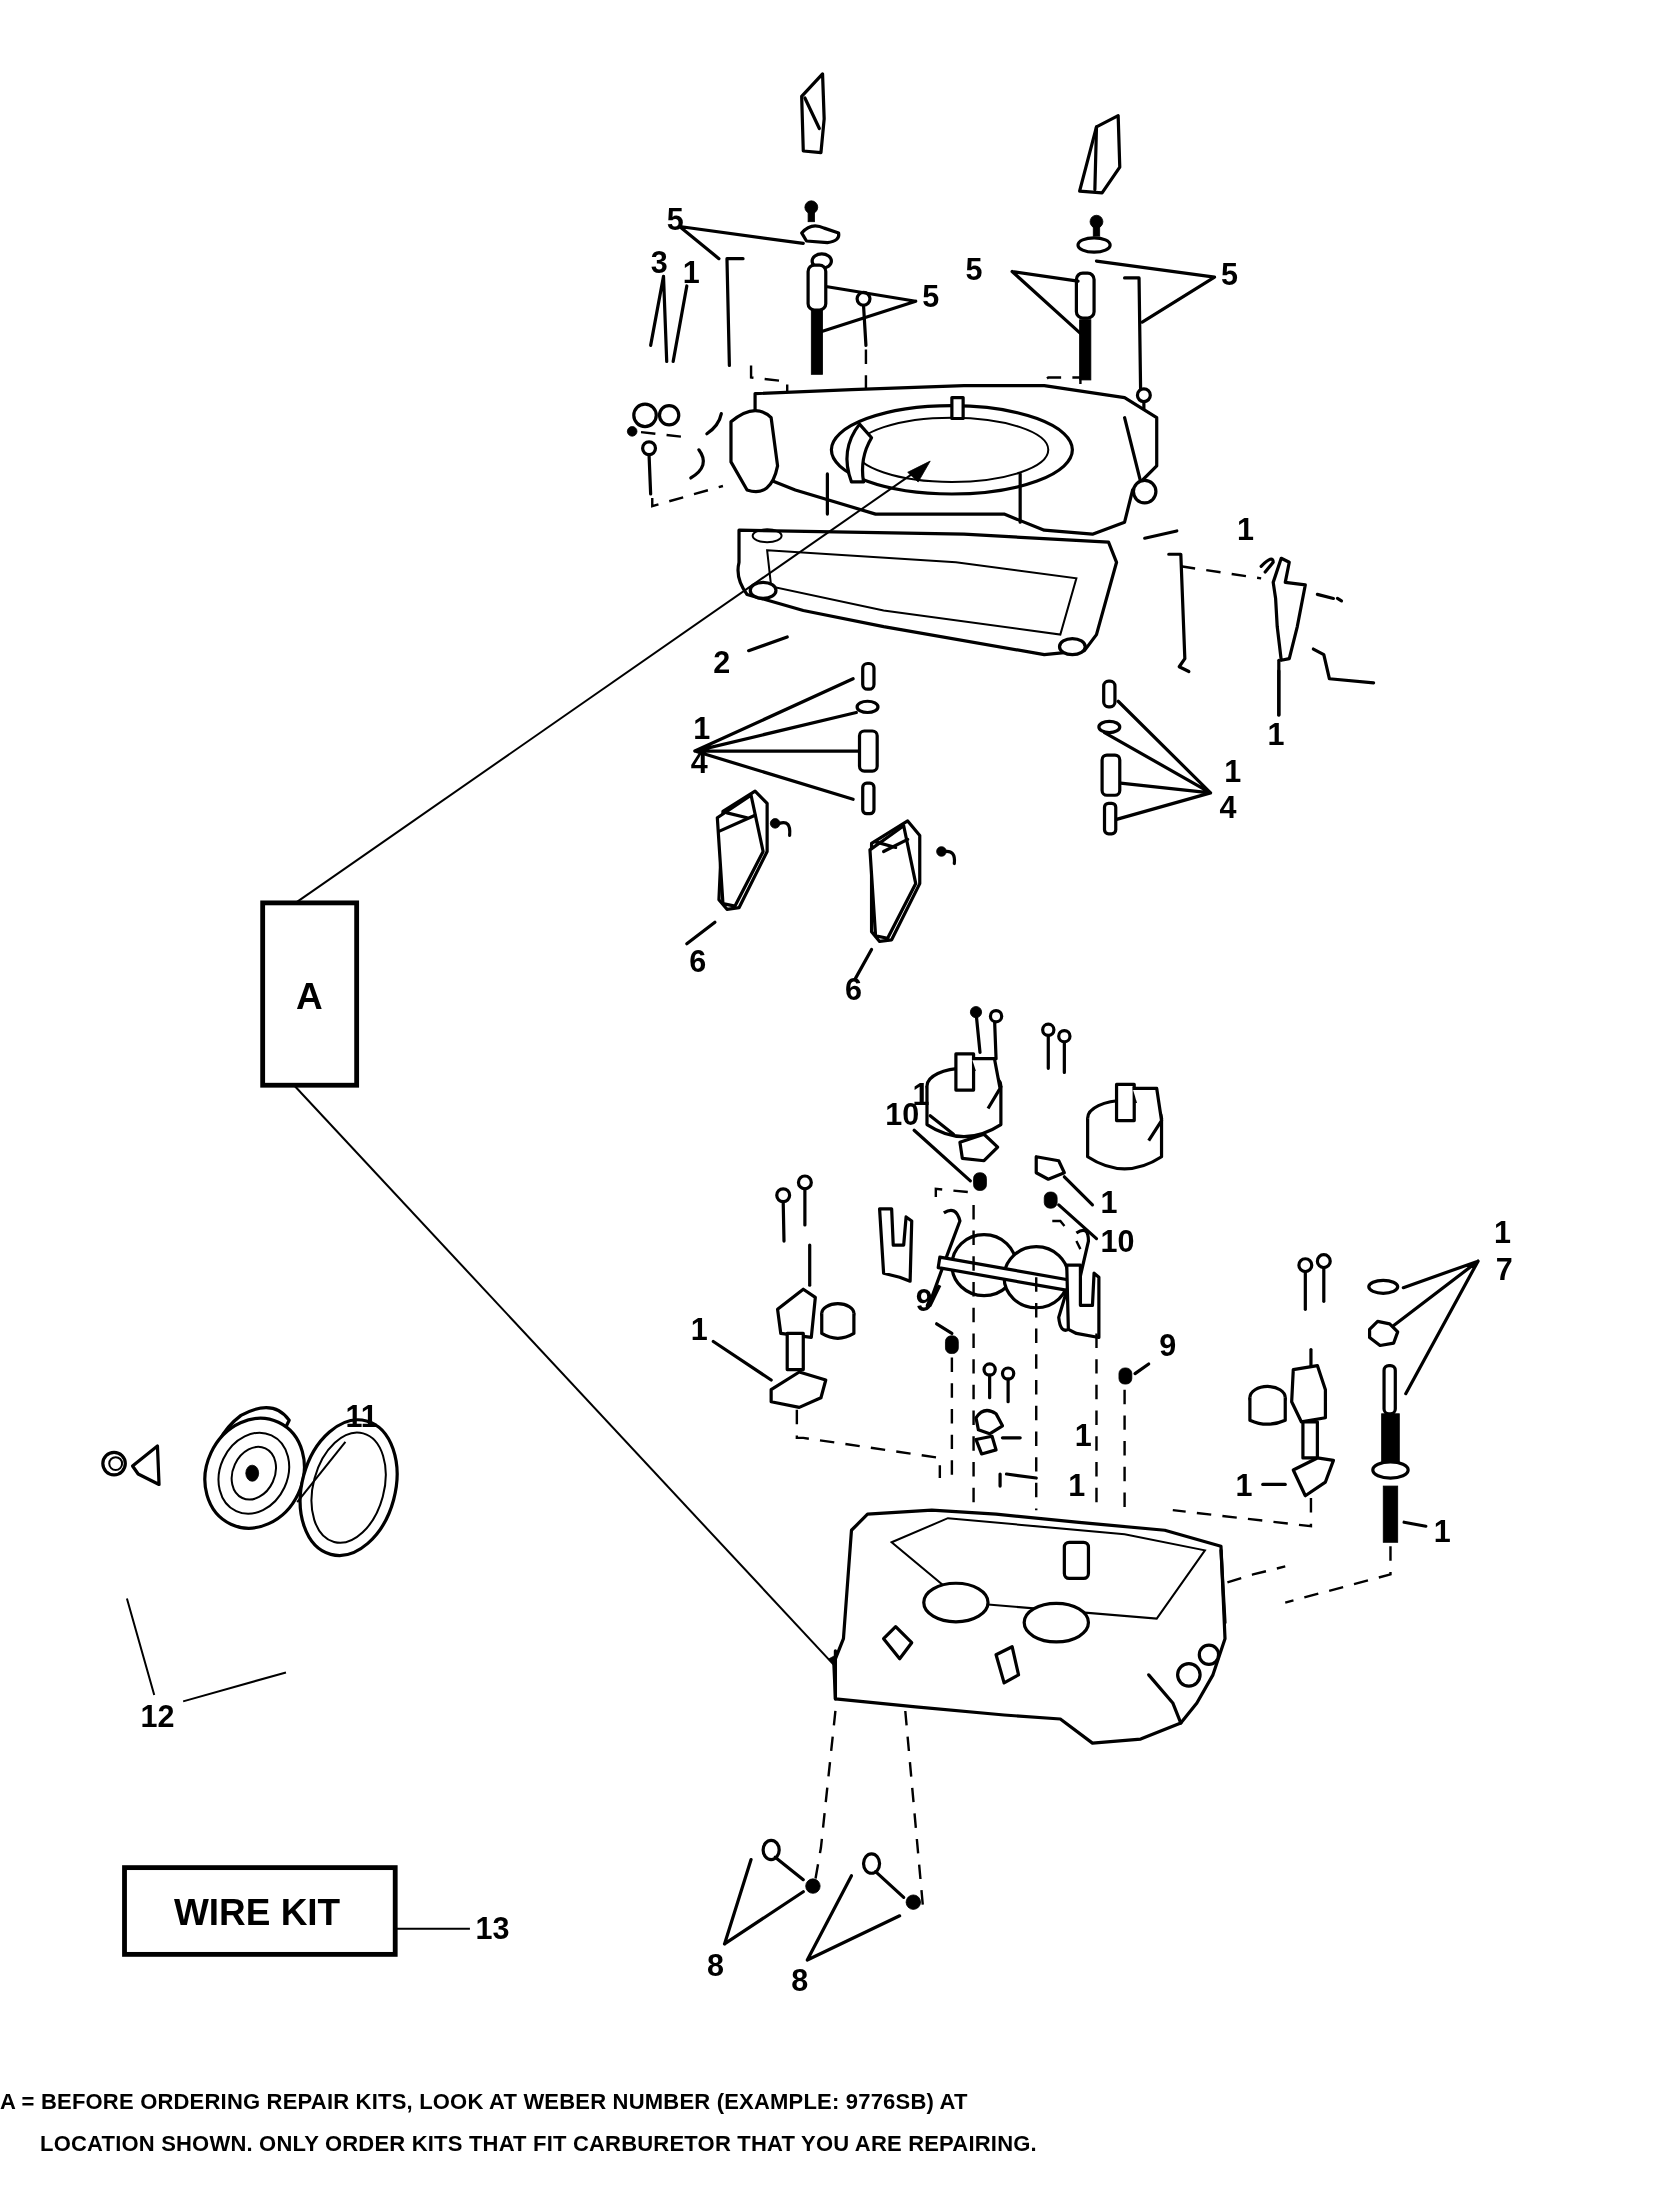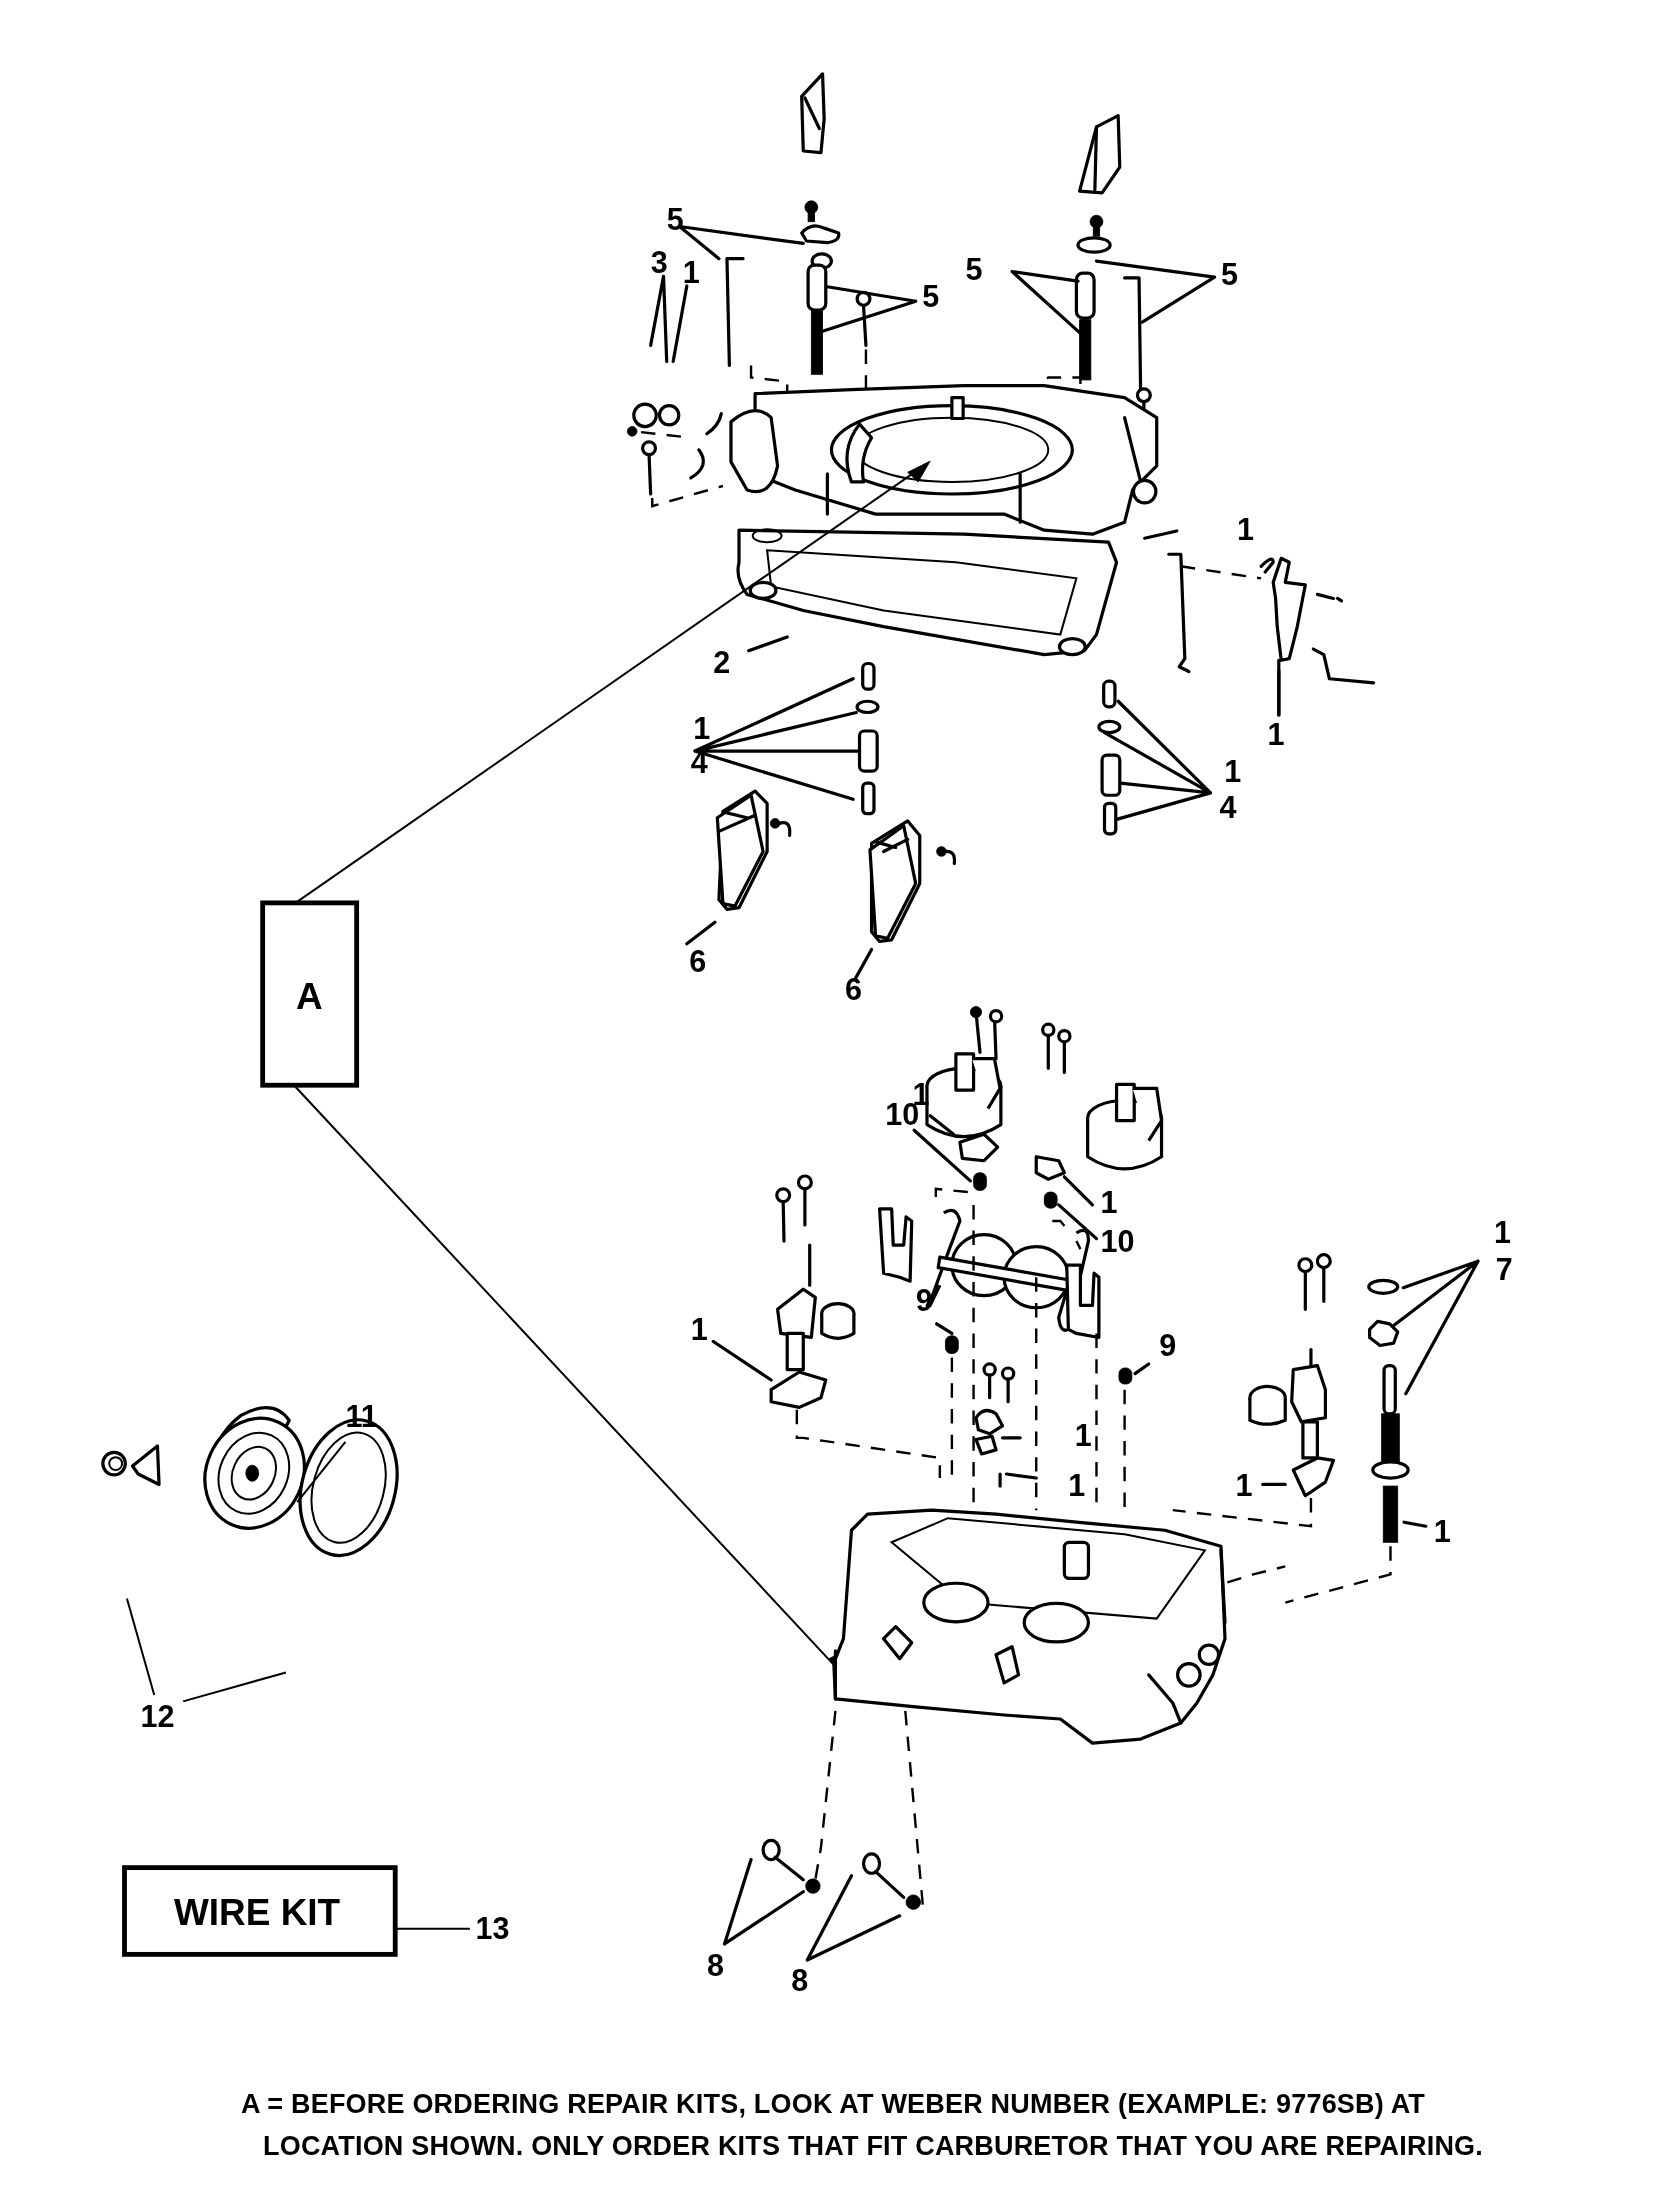"A = BEFORE ORDERING REPAIR" .note { font-size: 27px -> 22px; text-align: center -> left }
